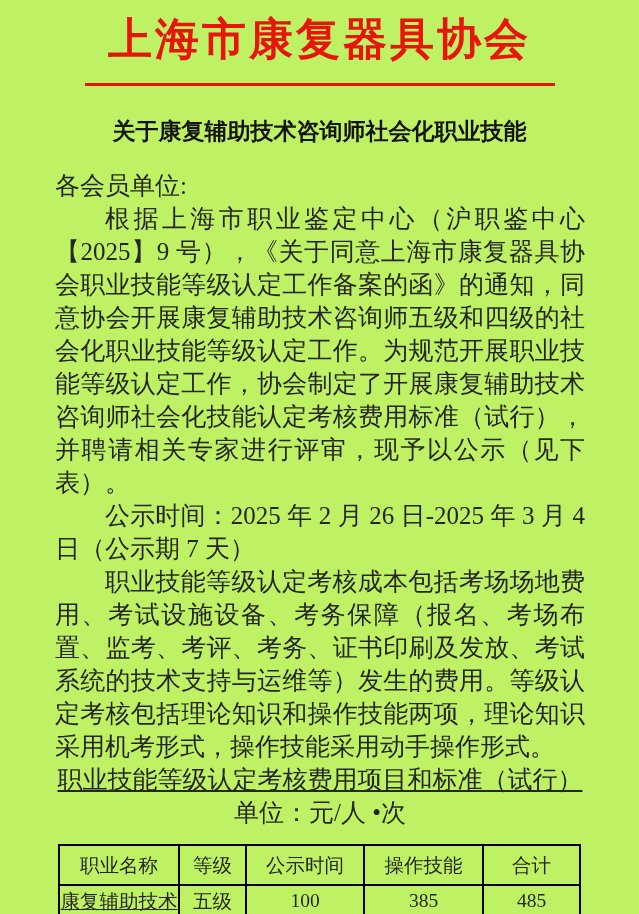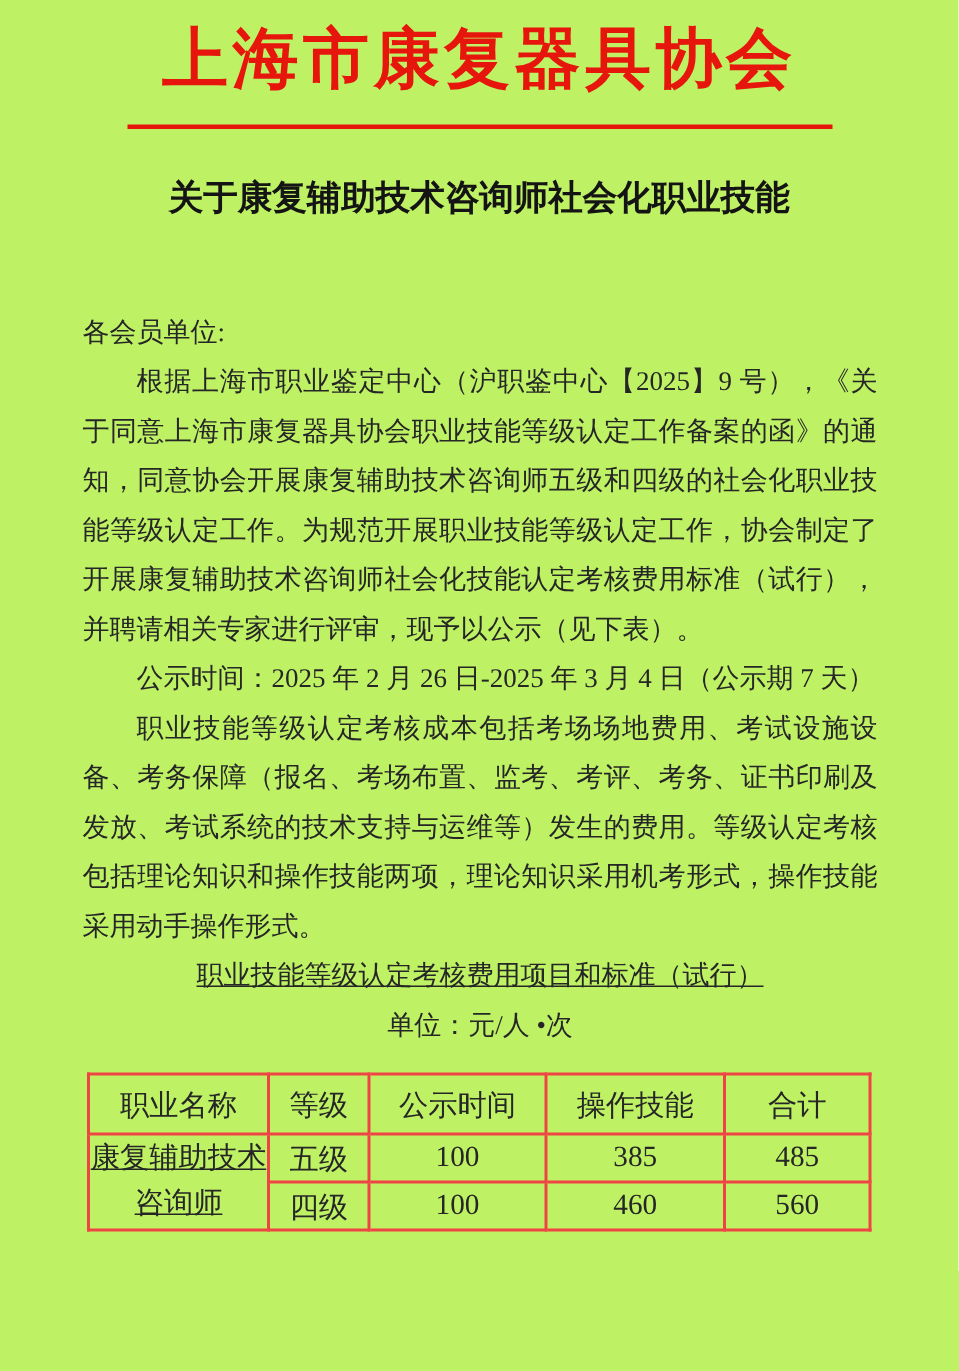"各会员单位:" .content { font-size: 18px -> 25px; margin: 56px 54px 0 55px -> 20px 54px 0 55px }
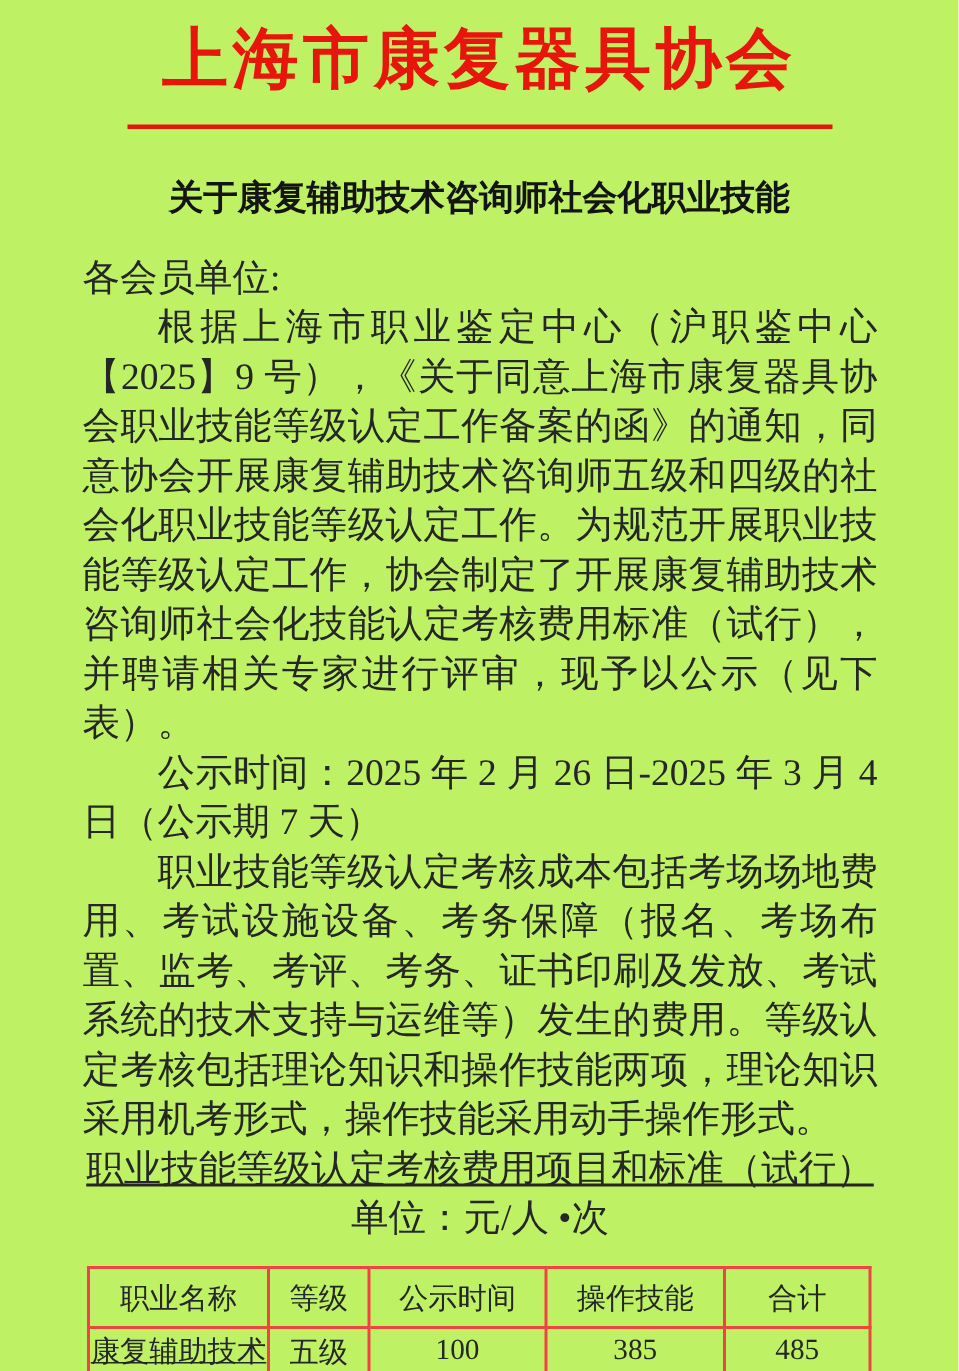"职业名称" .fee-table th, .fee-table td { border: 2px solid #ef4444 -> 2px solid #000000 }
